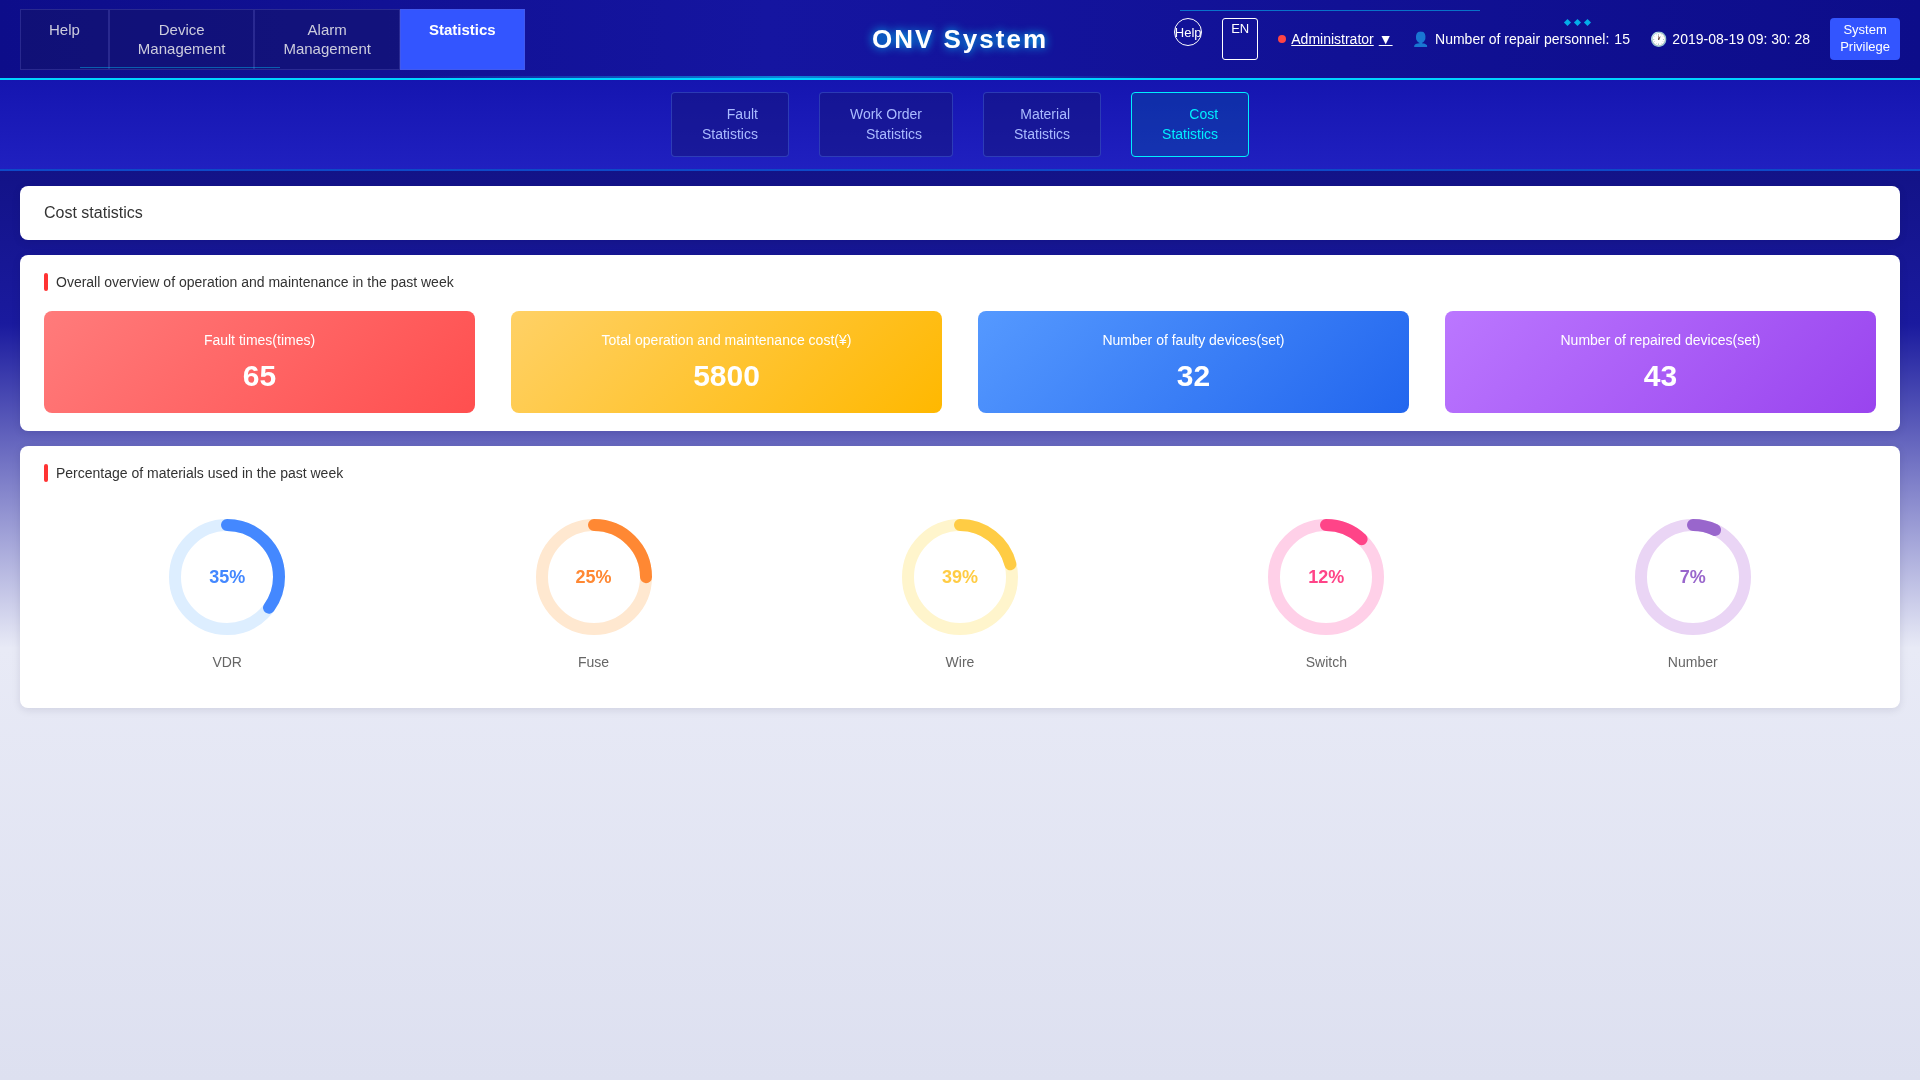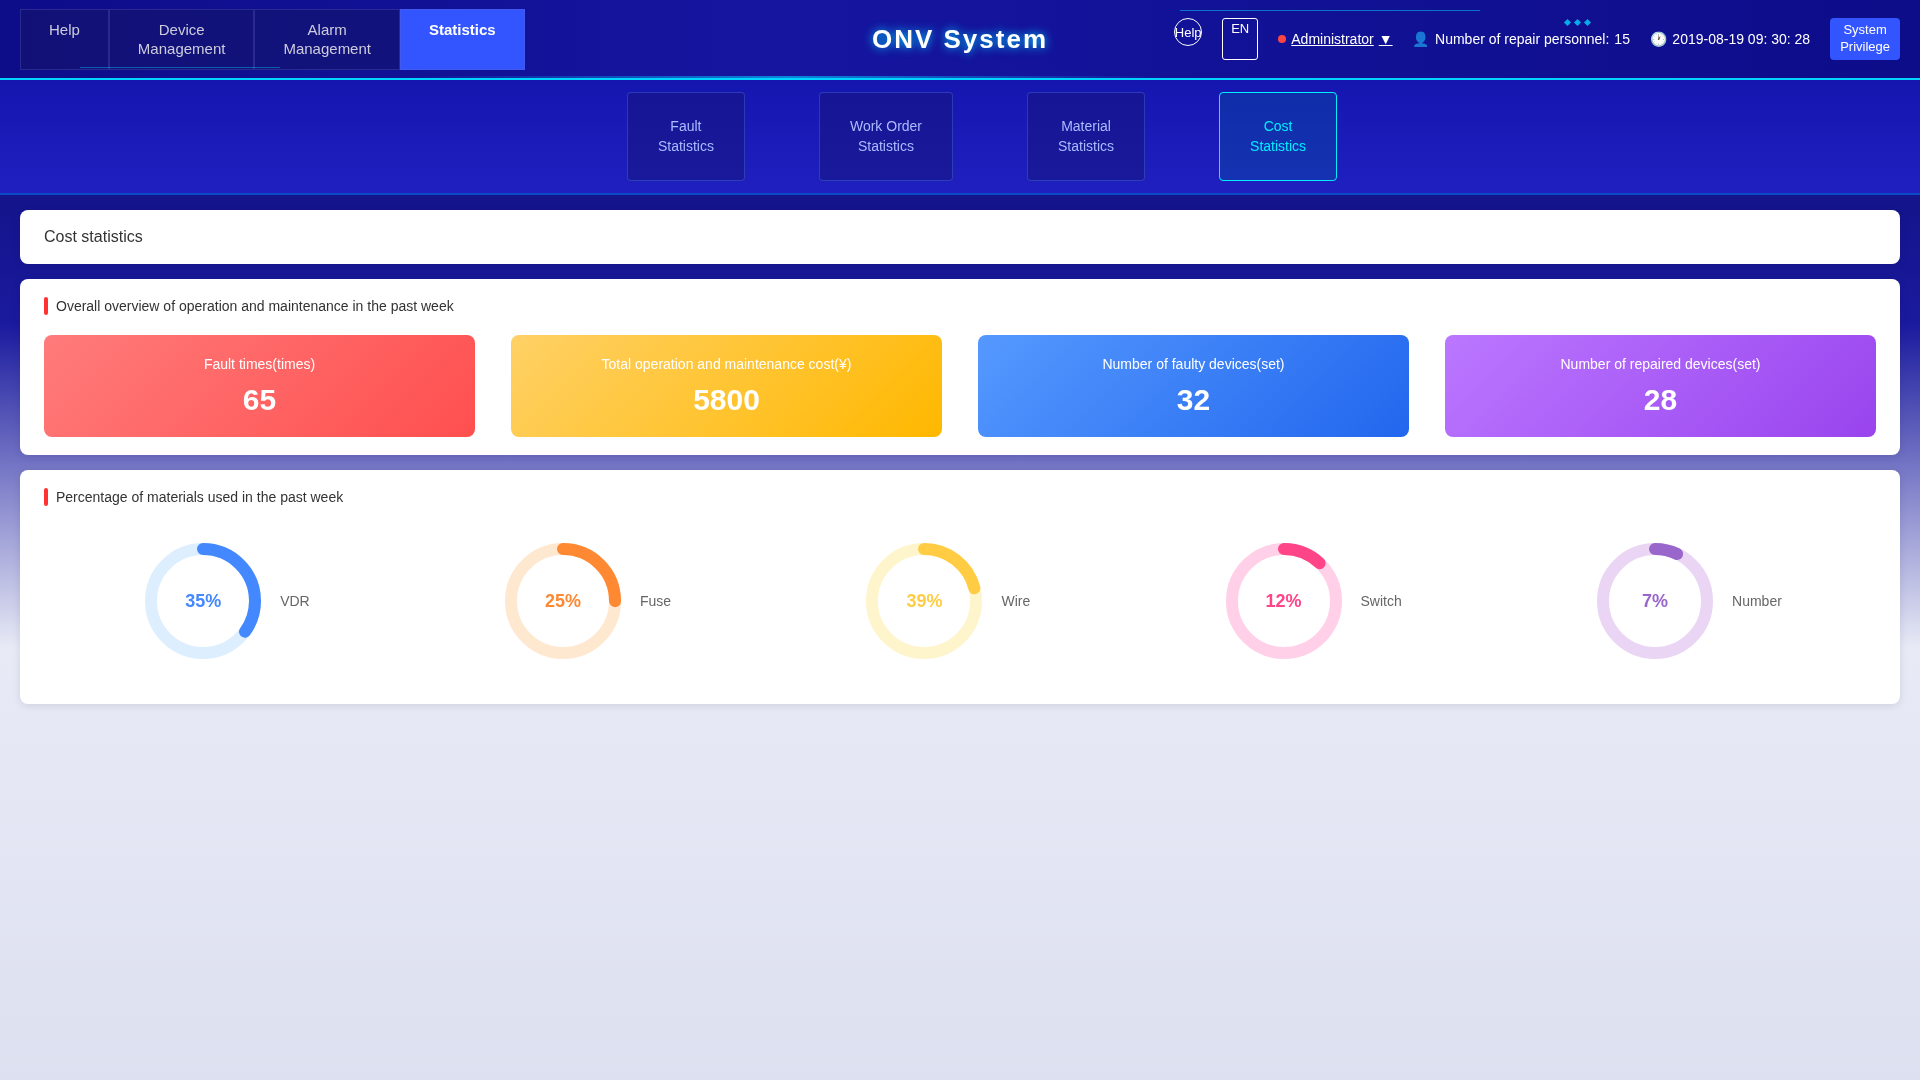"Fault" .sub-tab { margin-left: 44px -> none; padding: 24px 30px -> 12px 30px; text-align: center -> right }
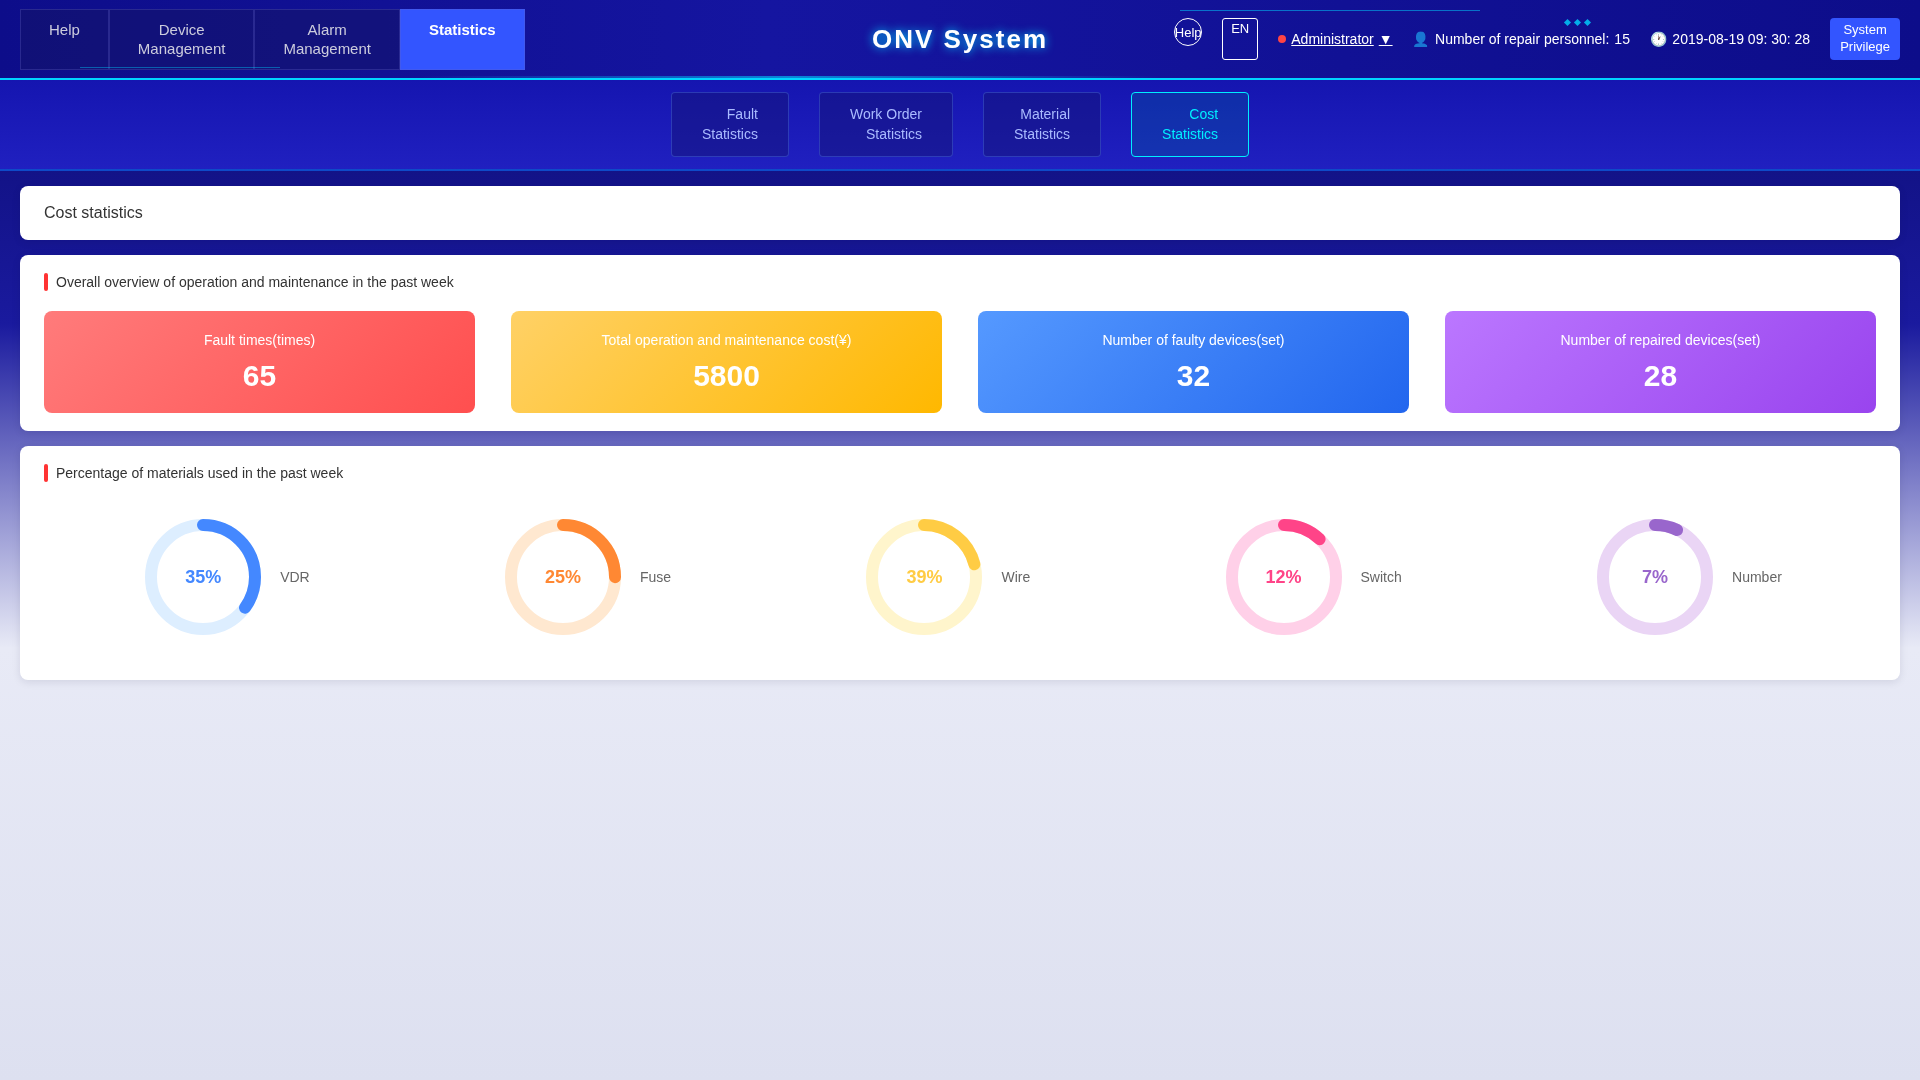"28" div.stat-card-value { text: 28 -> 43 }
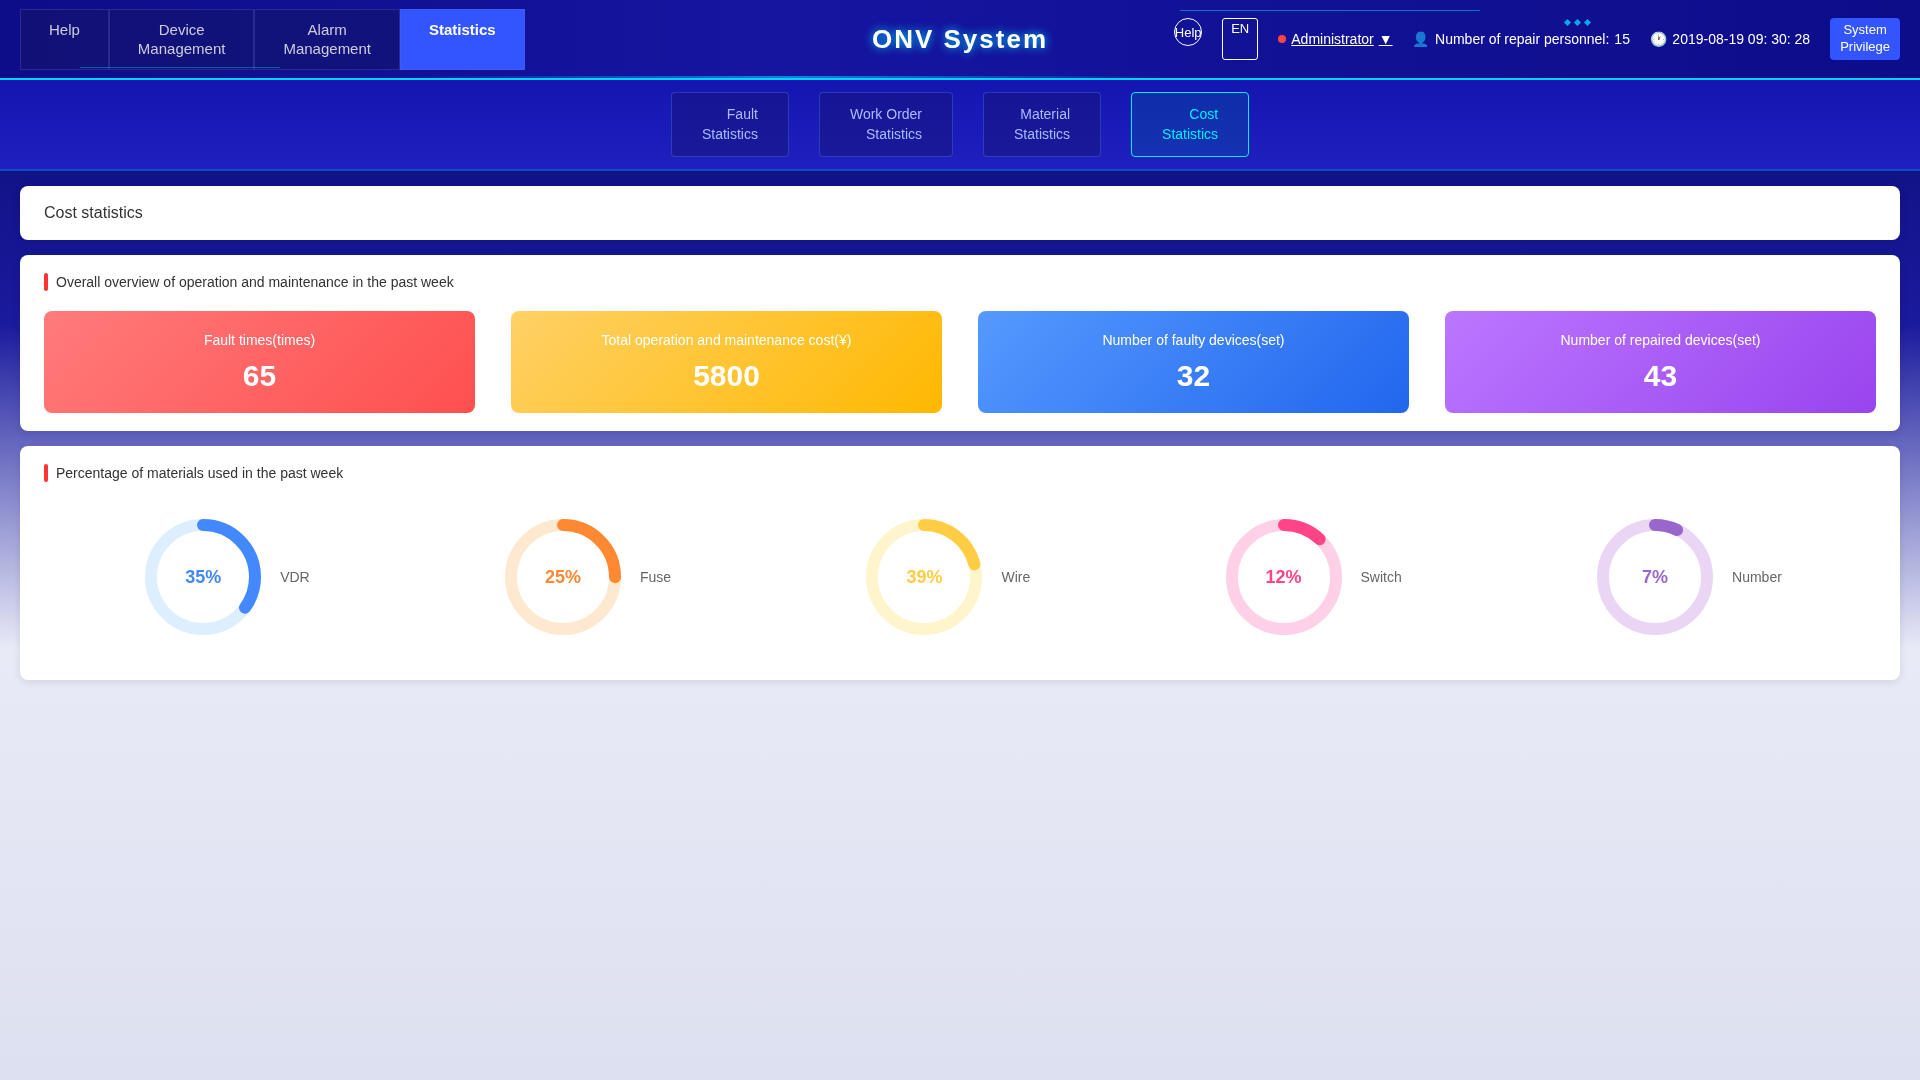"35%" .donut-item { flex-direction: row -> column }
